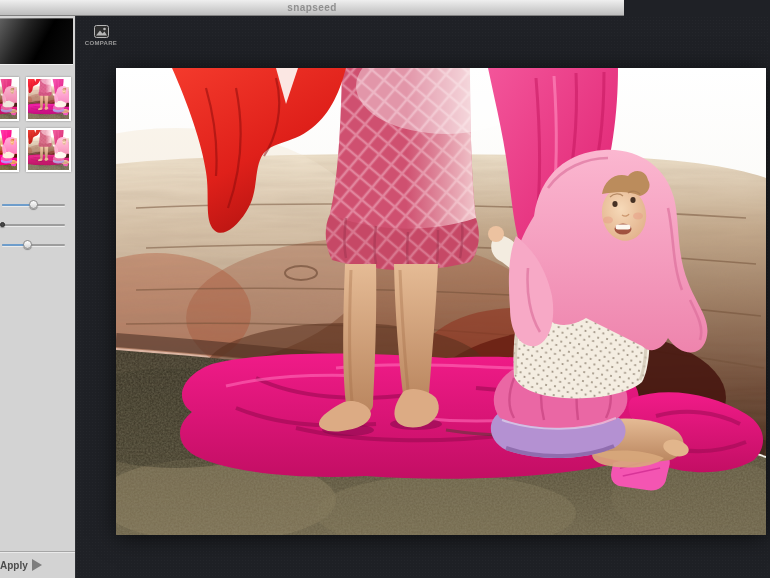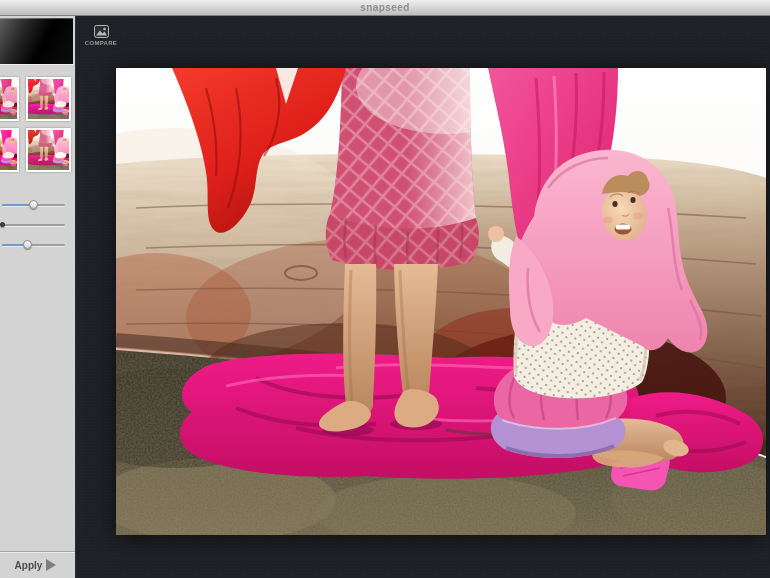"snapseed" .titlebar { width: 770px -> 624px }
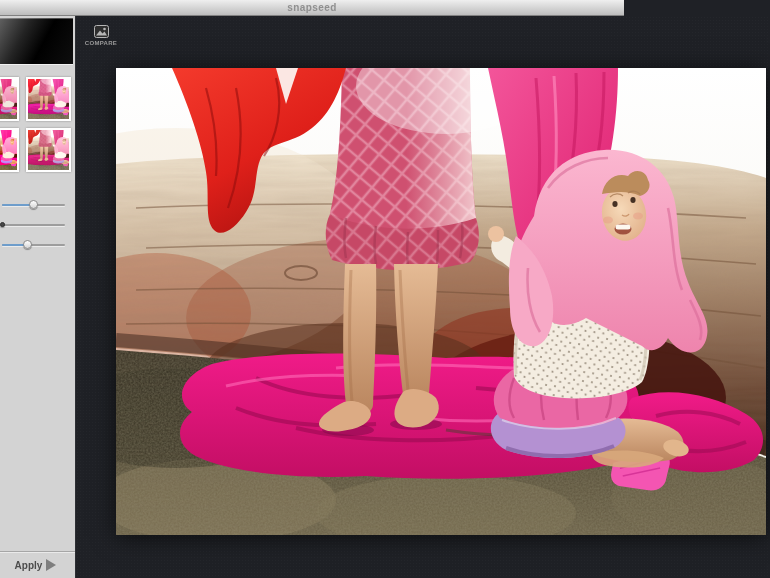"Apply" .applybar { justify-content: center -> flex-start }
